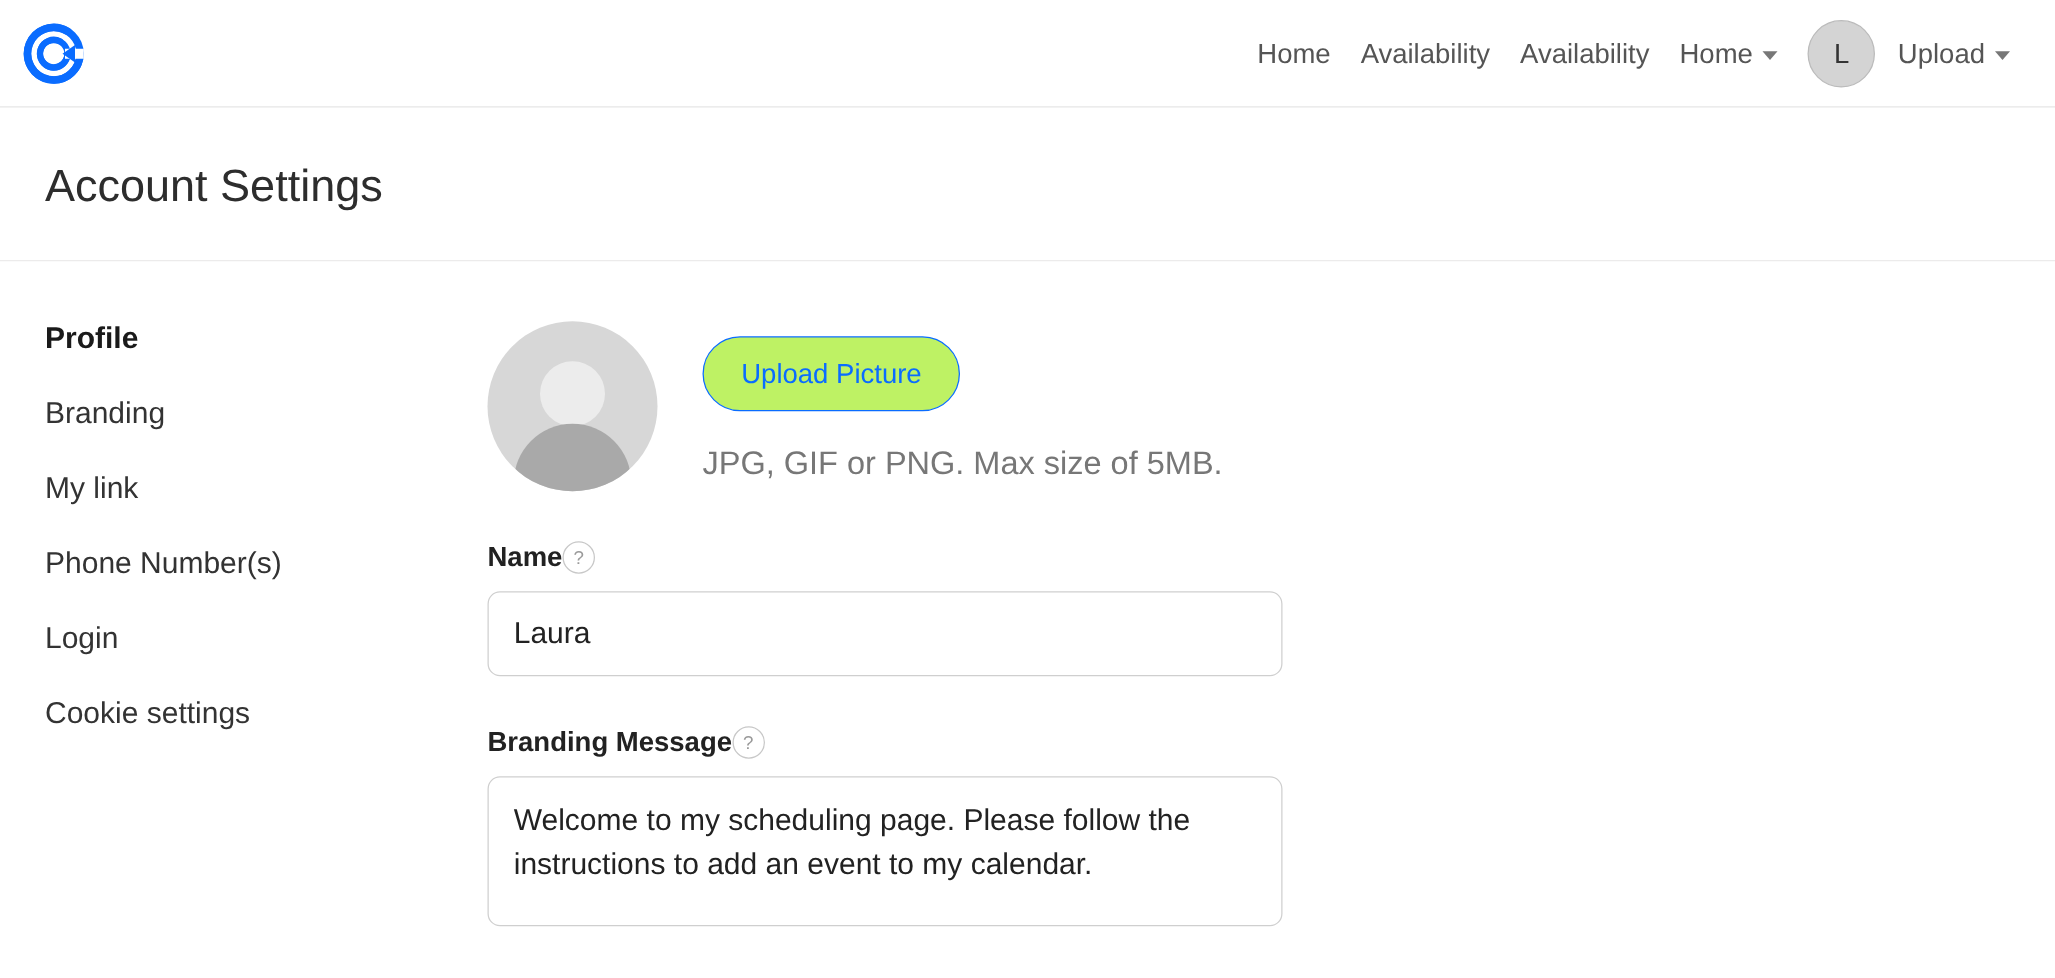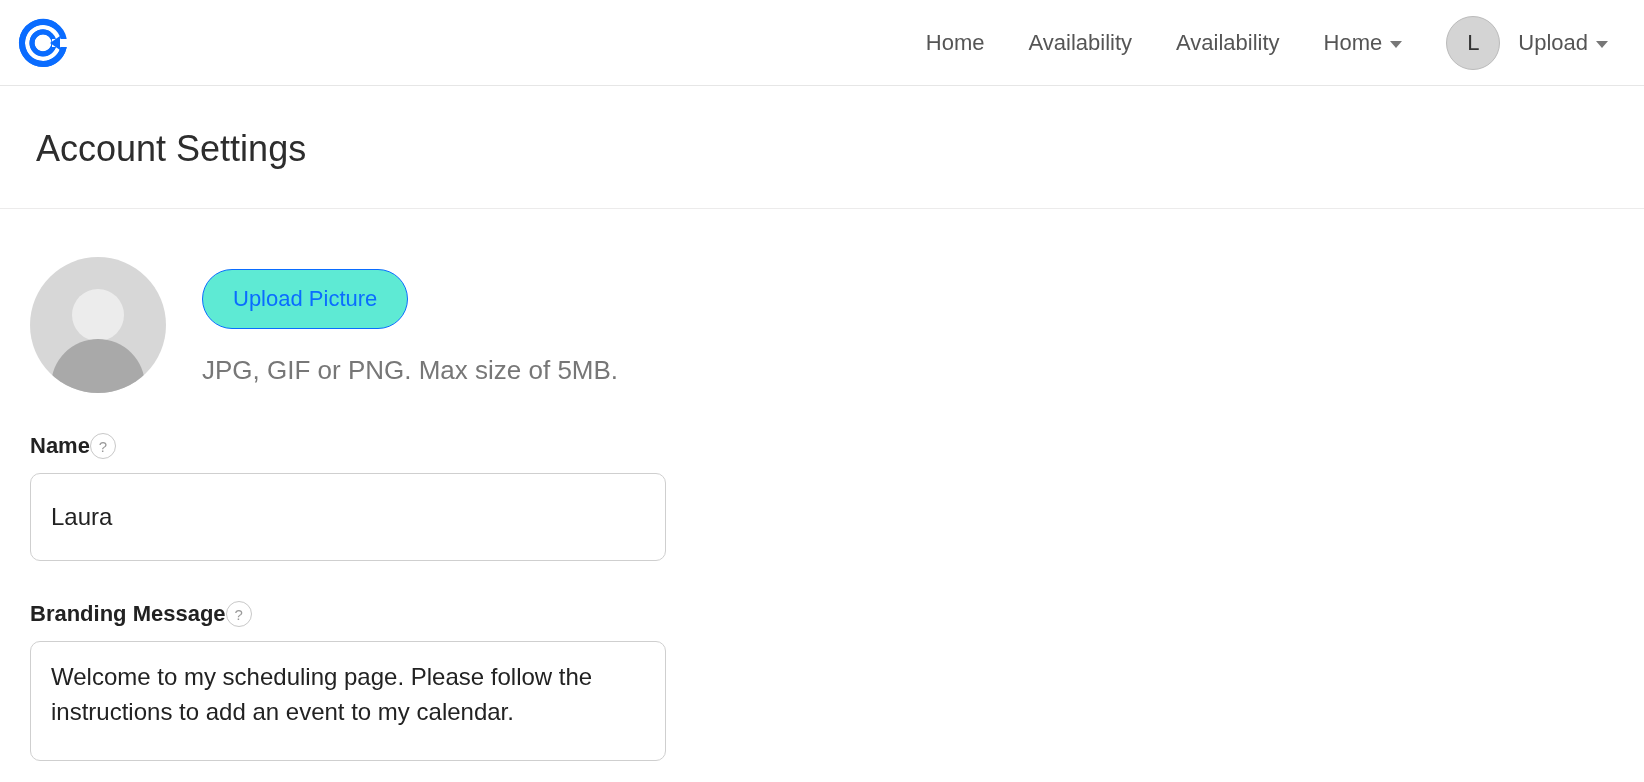"Home" .nav { gap: 44px -> 24px }
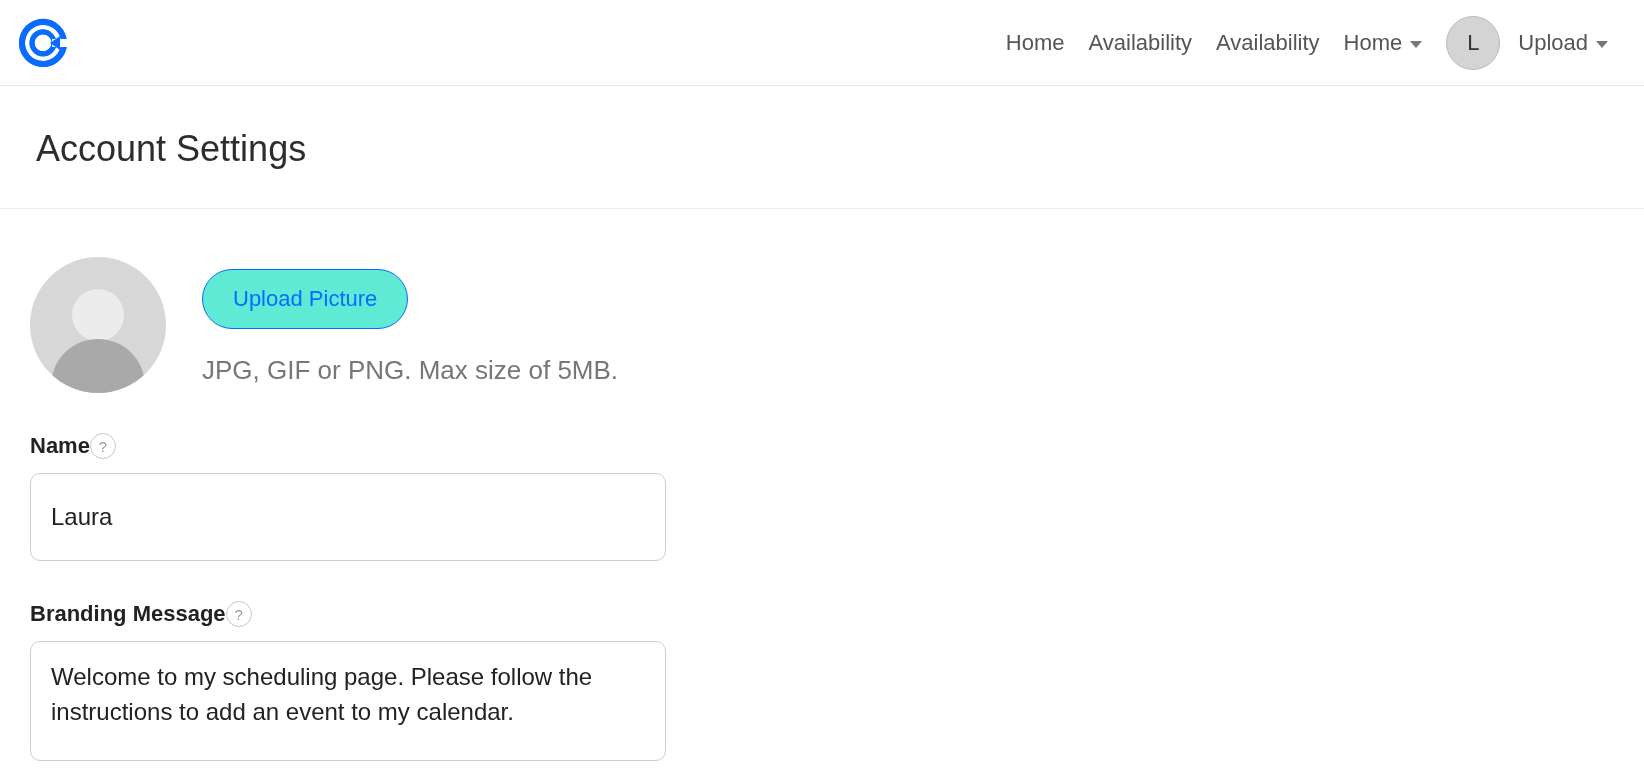"Profile" nav.sidebar { html: none -> <nav> <div>Profile</div> <div>Branding</div> <div>My link</div> <div>Phone Number(s)</div> <div>Login</div> <div>Cookie settings</div> </nav> }
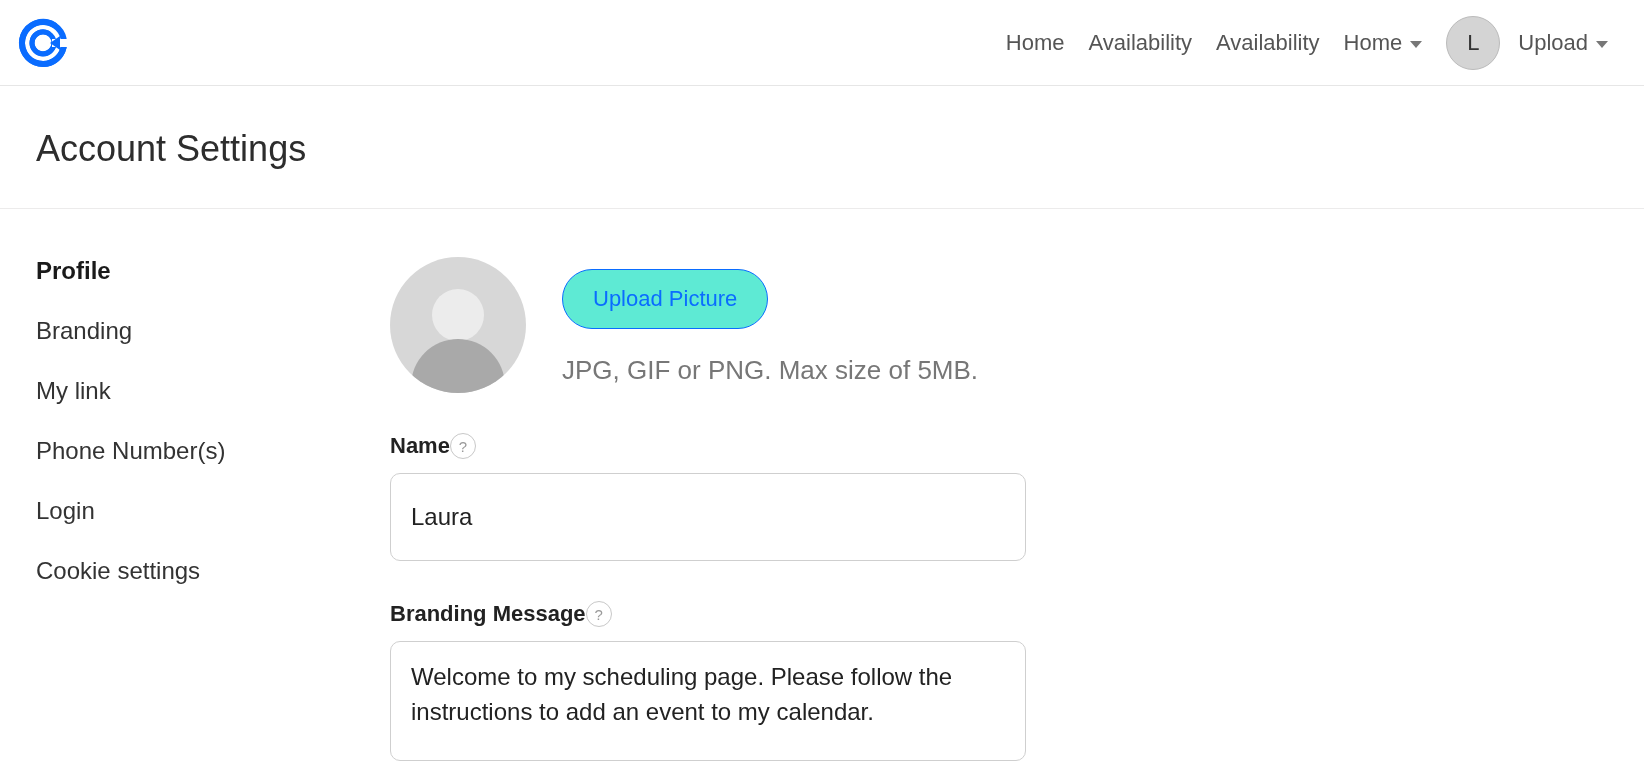"Upload Picture" .upload-btn { background: #5eead4 -> #bef264 }
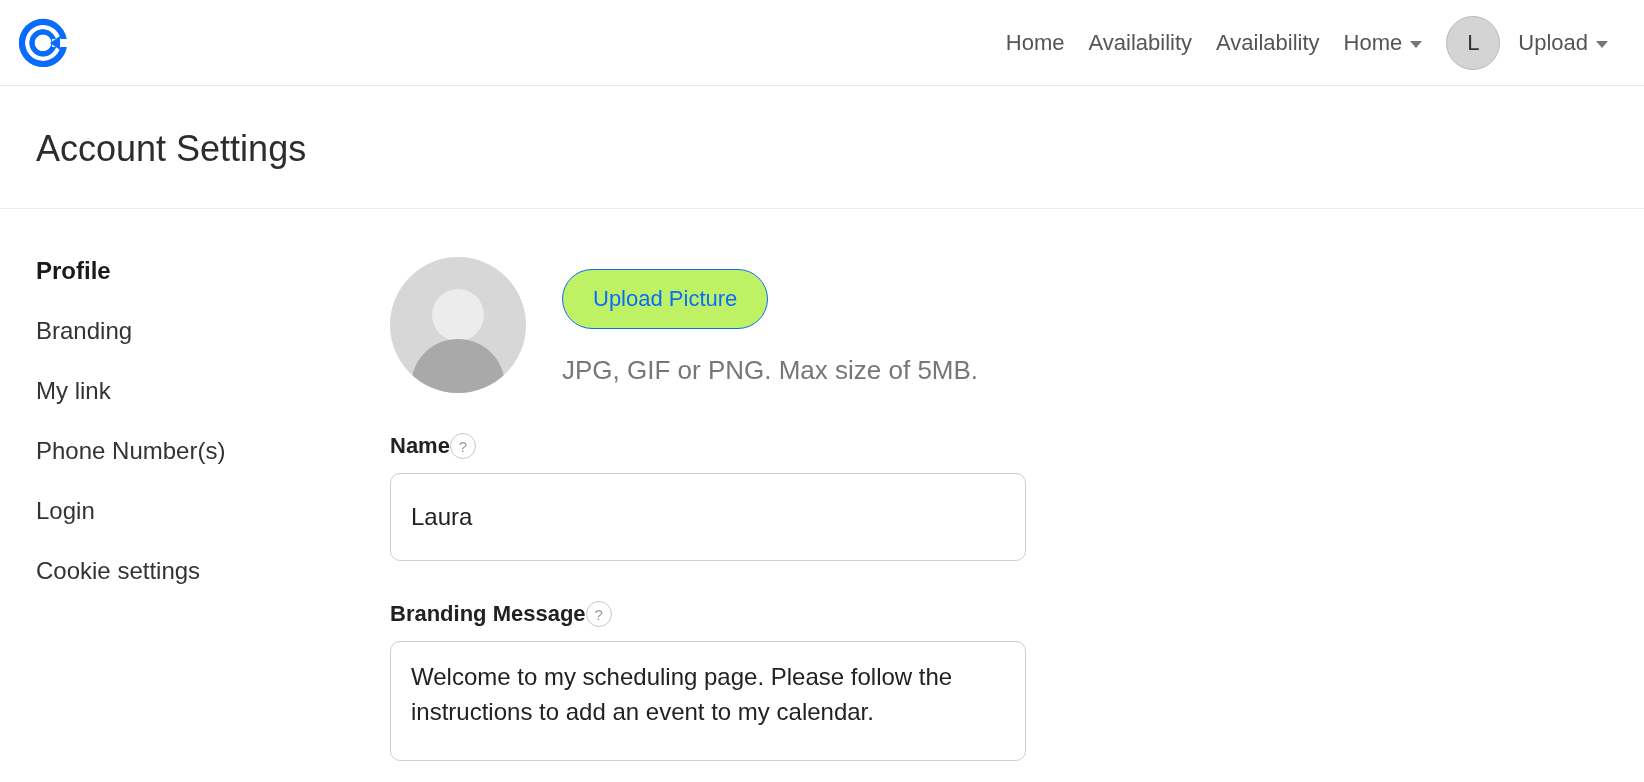"Laura" .text-input { height: 88px -> 68px }
